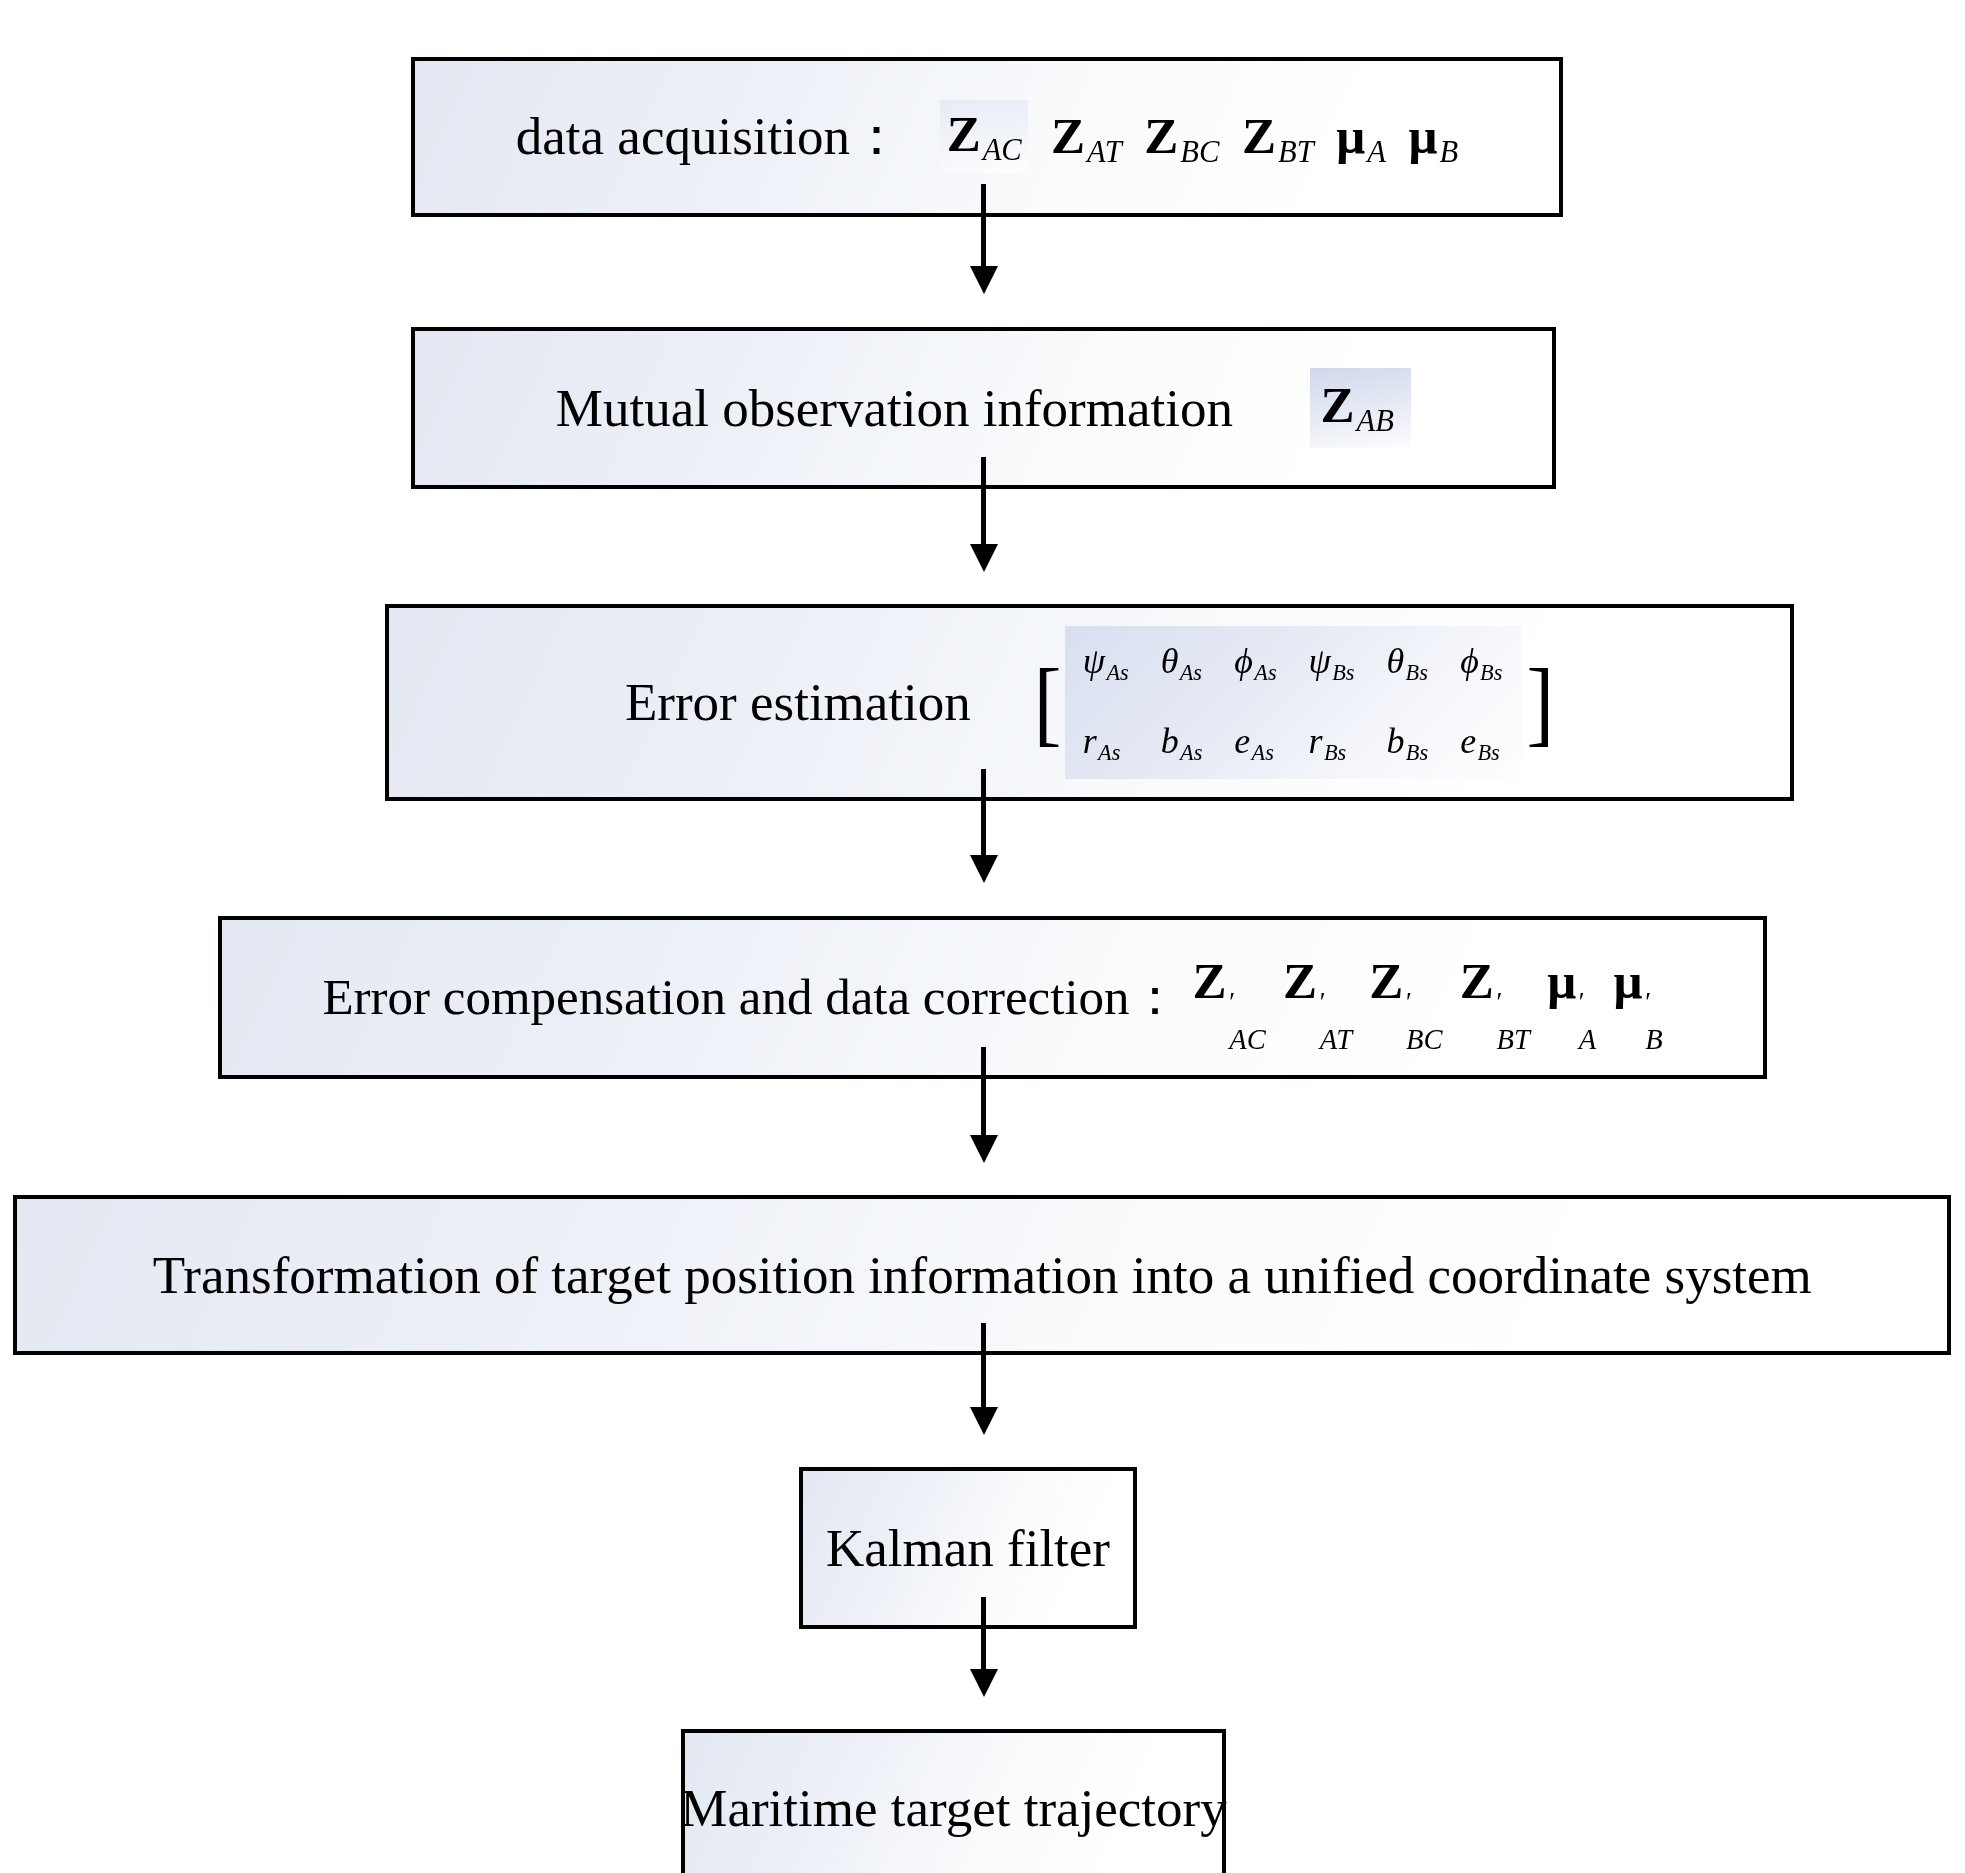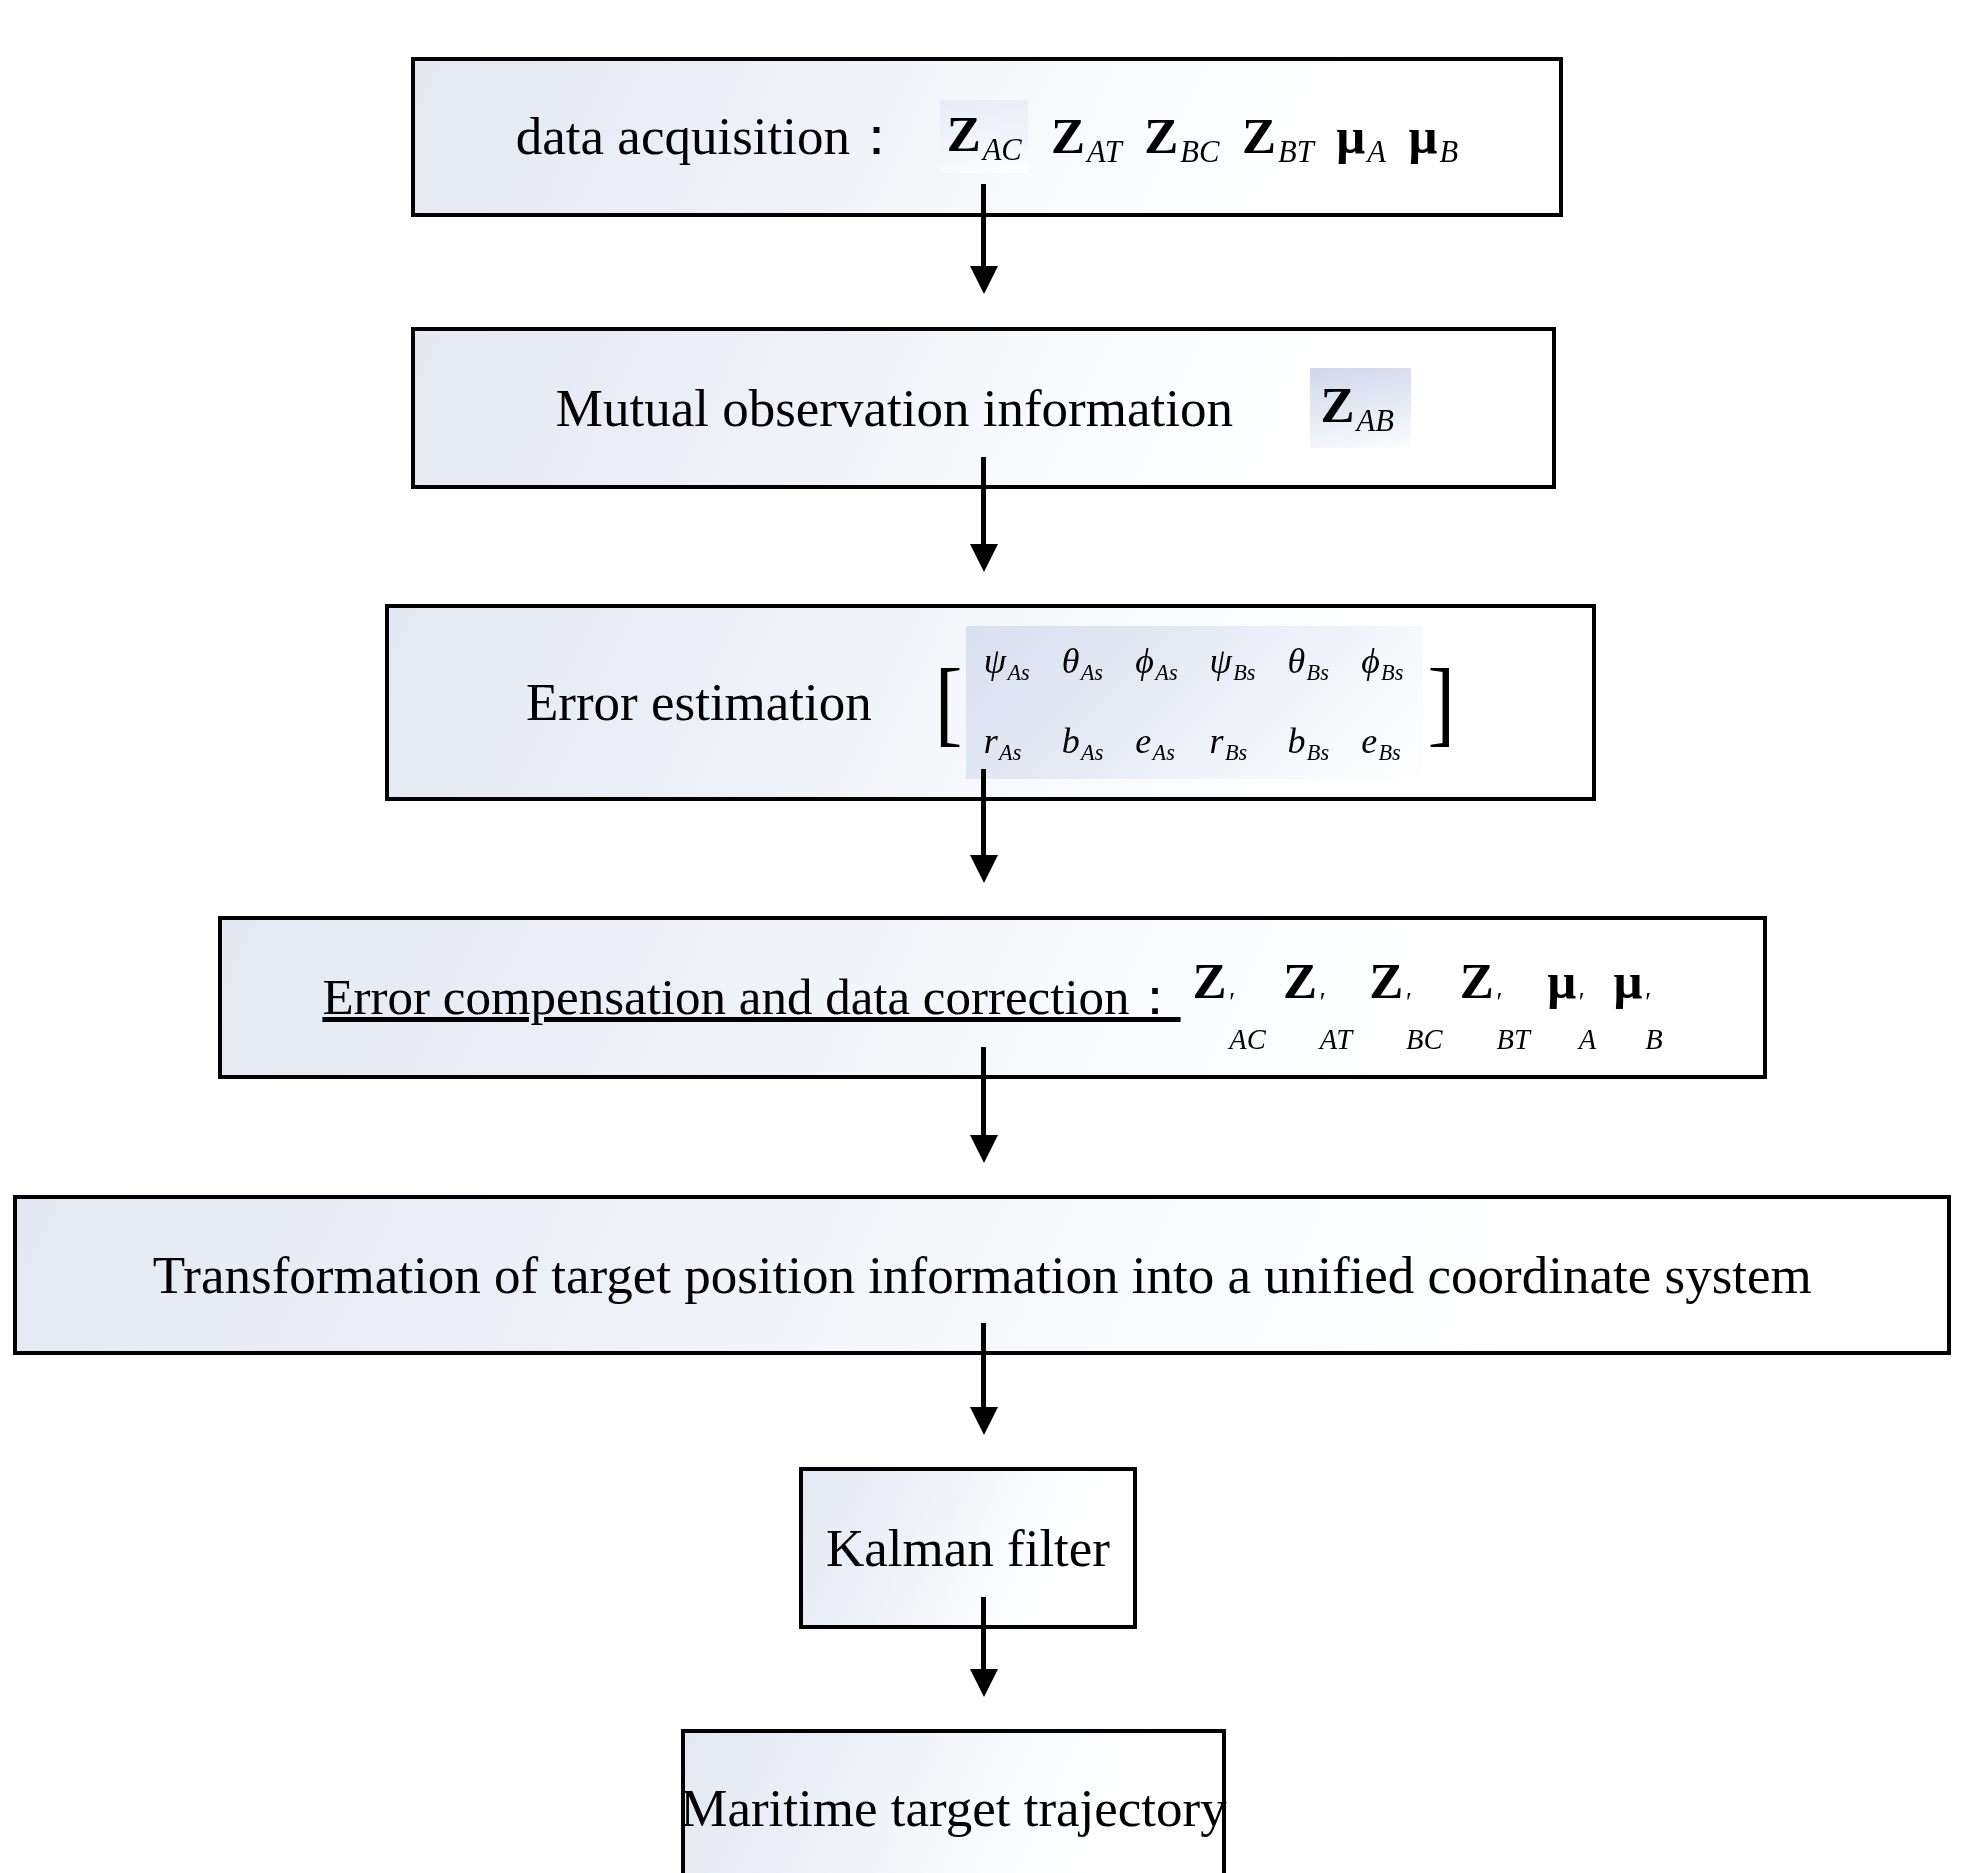"Error estimation" .b3 { width: 1211px -> 1409px }
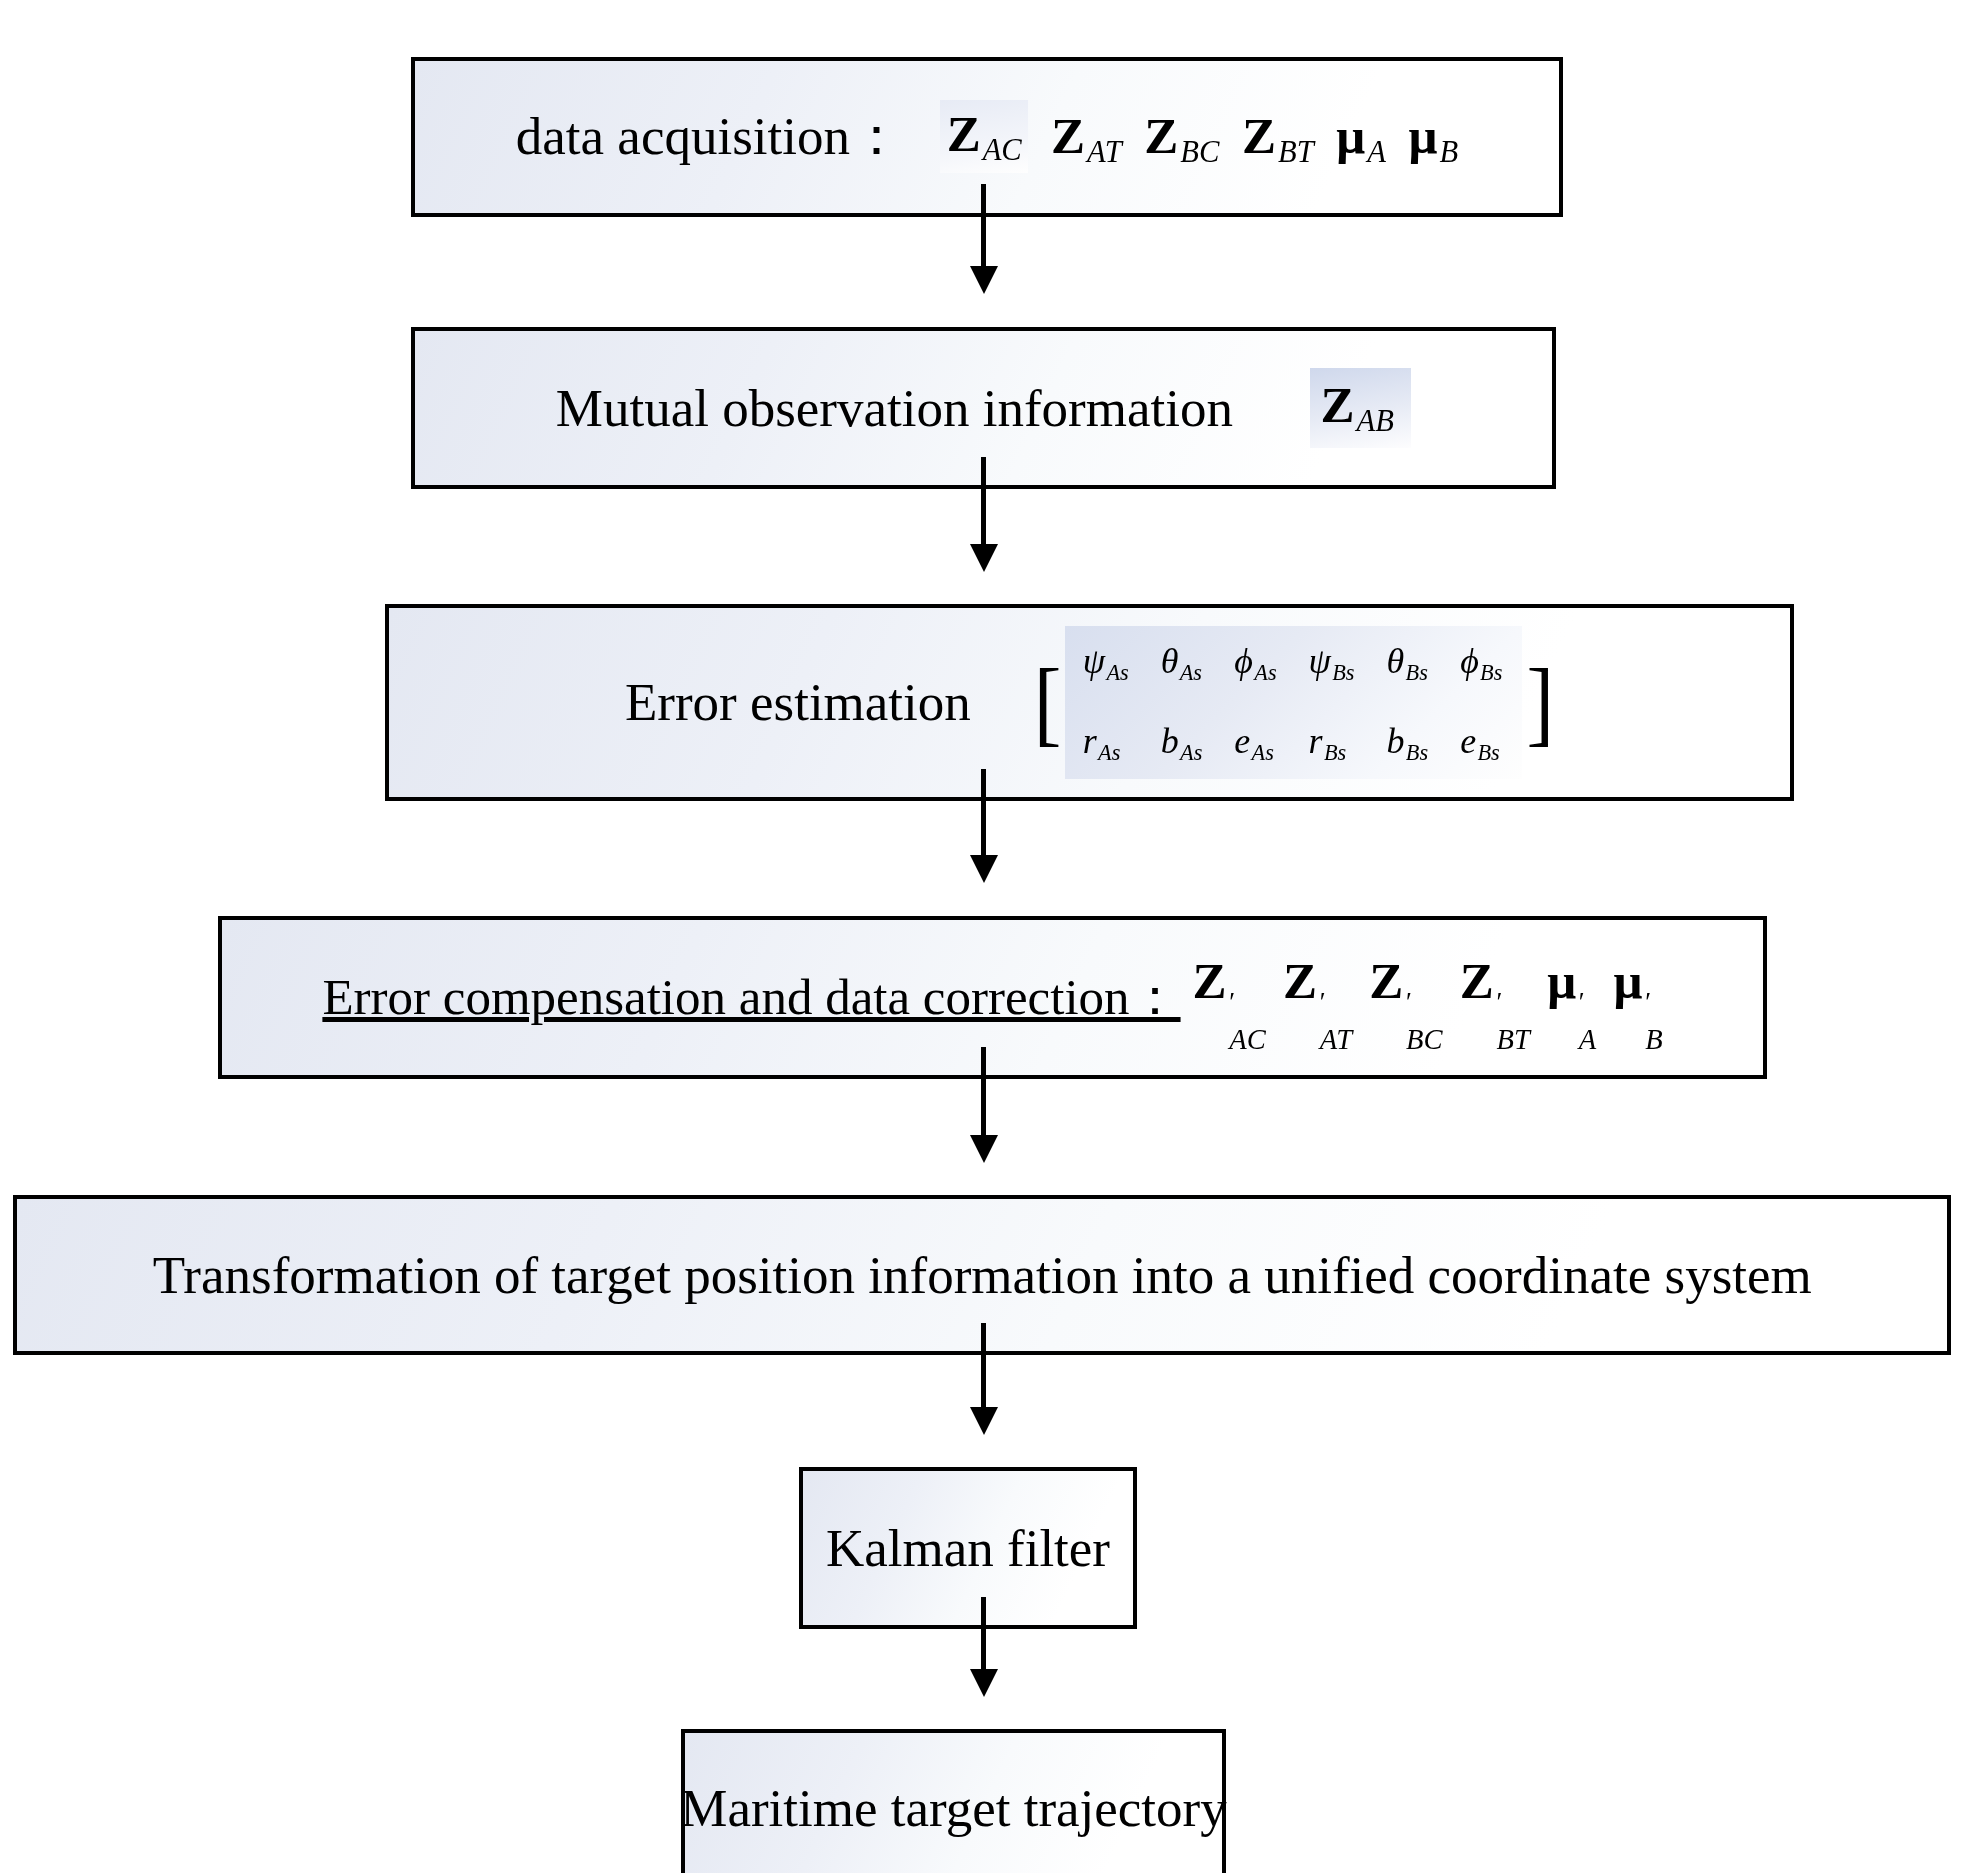"Error compensation and data correction：" .b4 .label { text-decoration: underline -> none }
